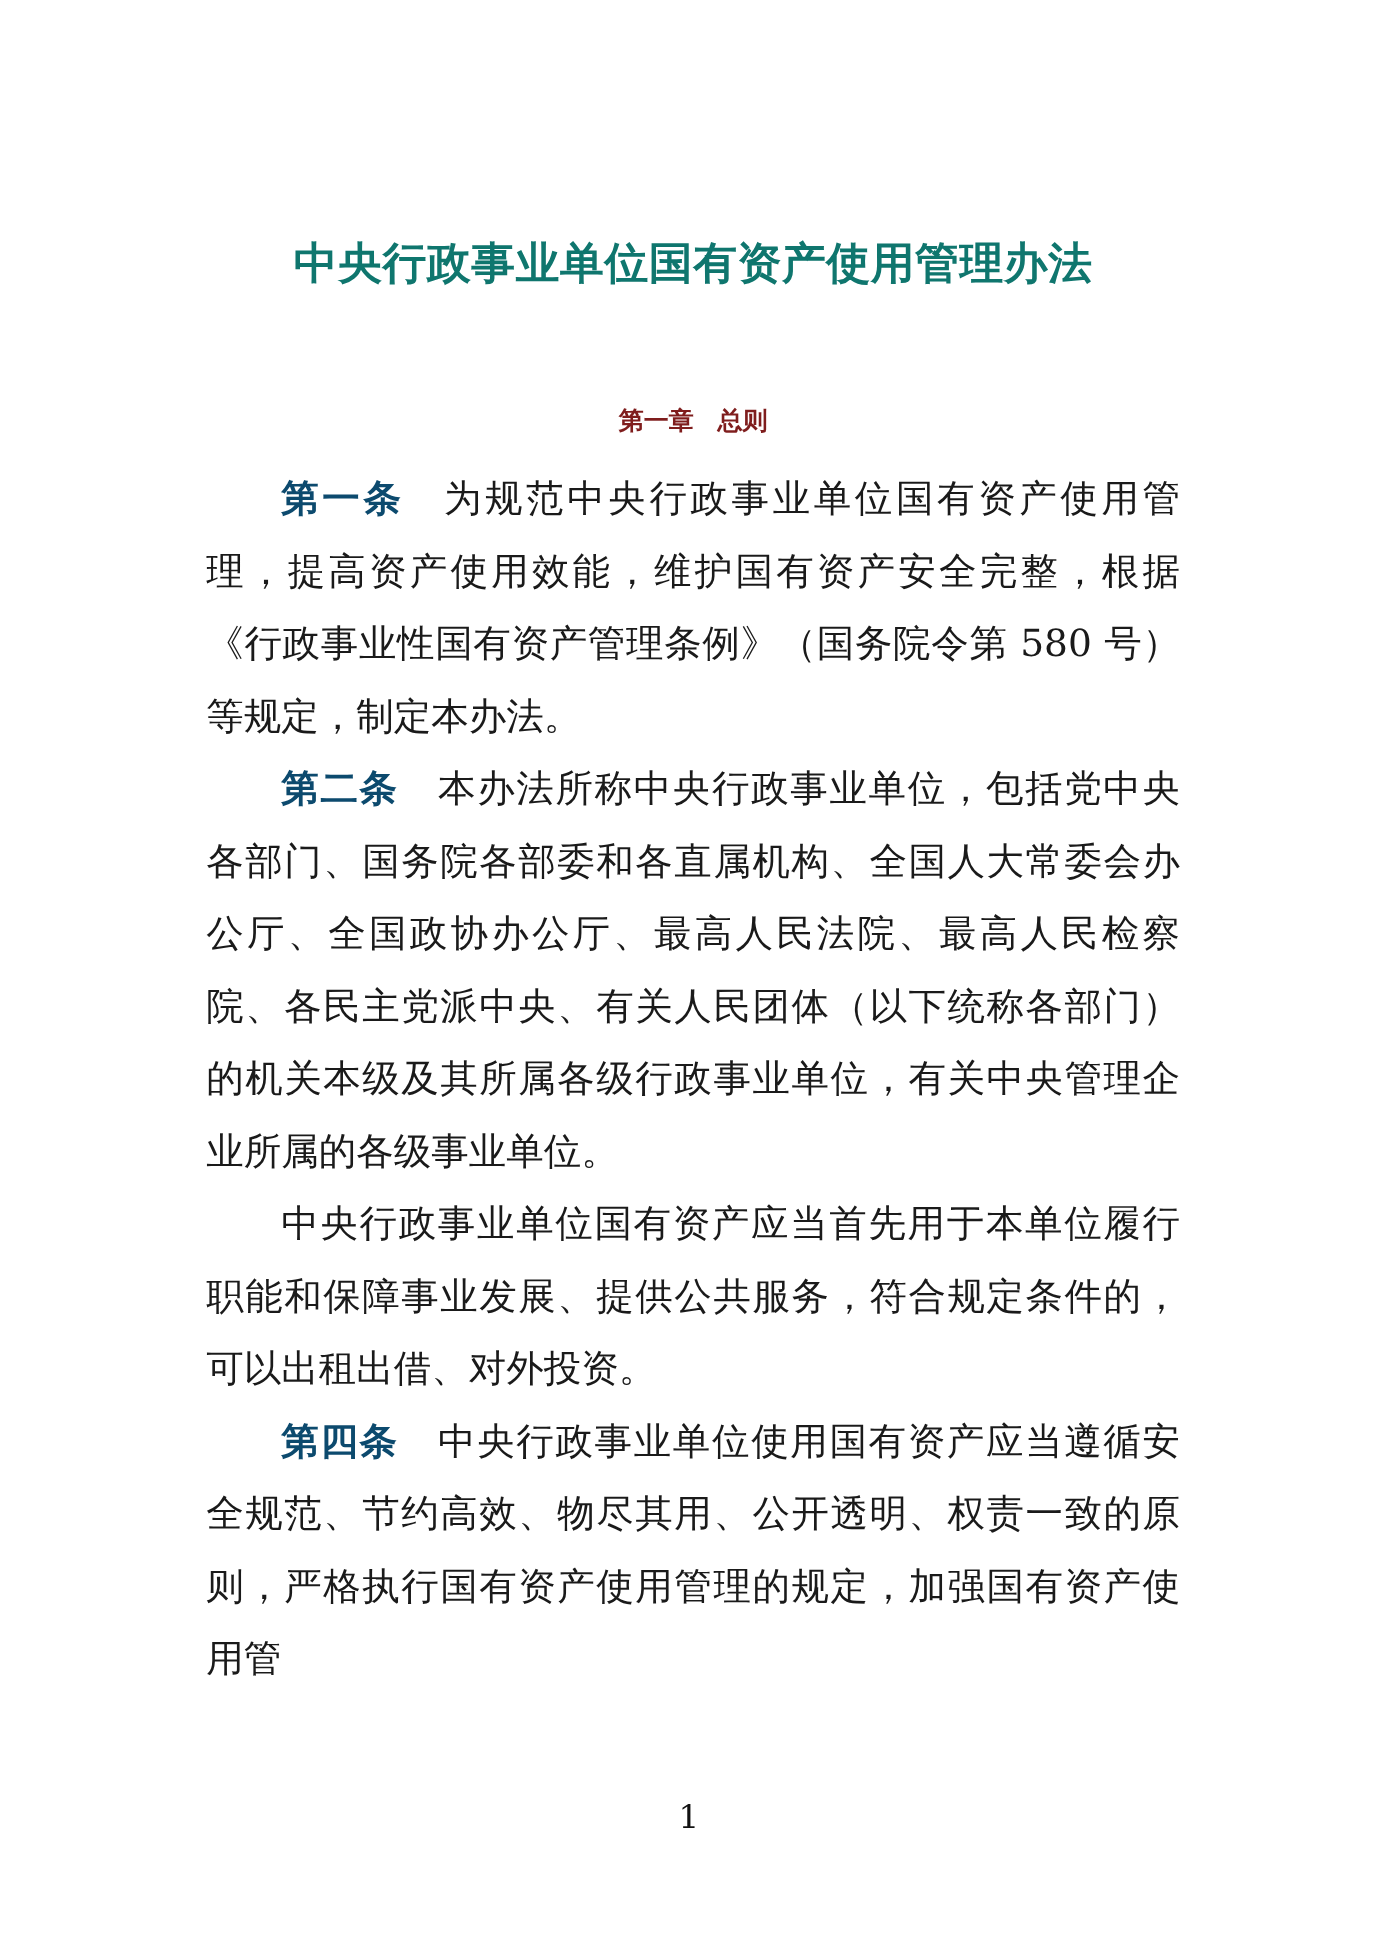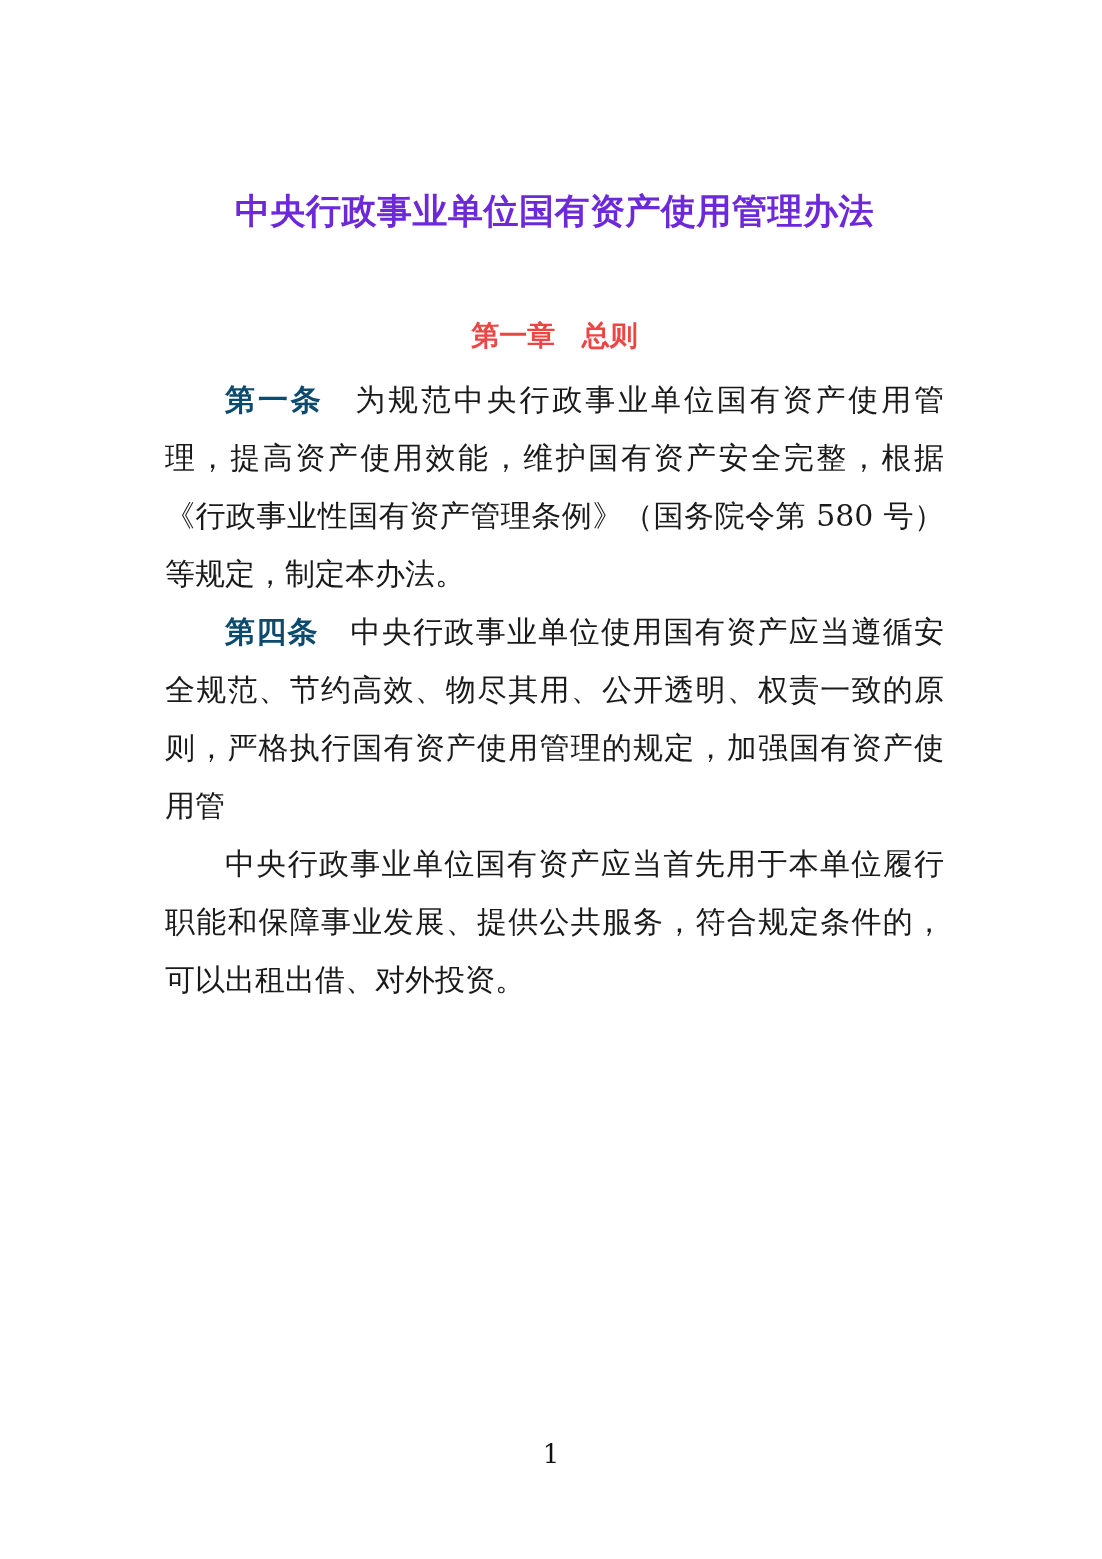"中央行政事业单位国有资产使用管理办法" .doc-title { color: #6d28d9 -> #0f766e }
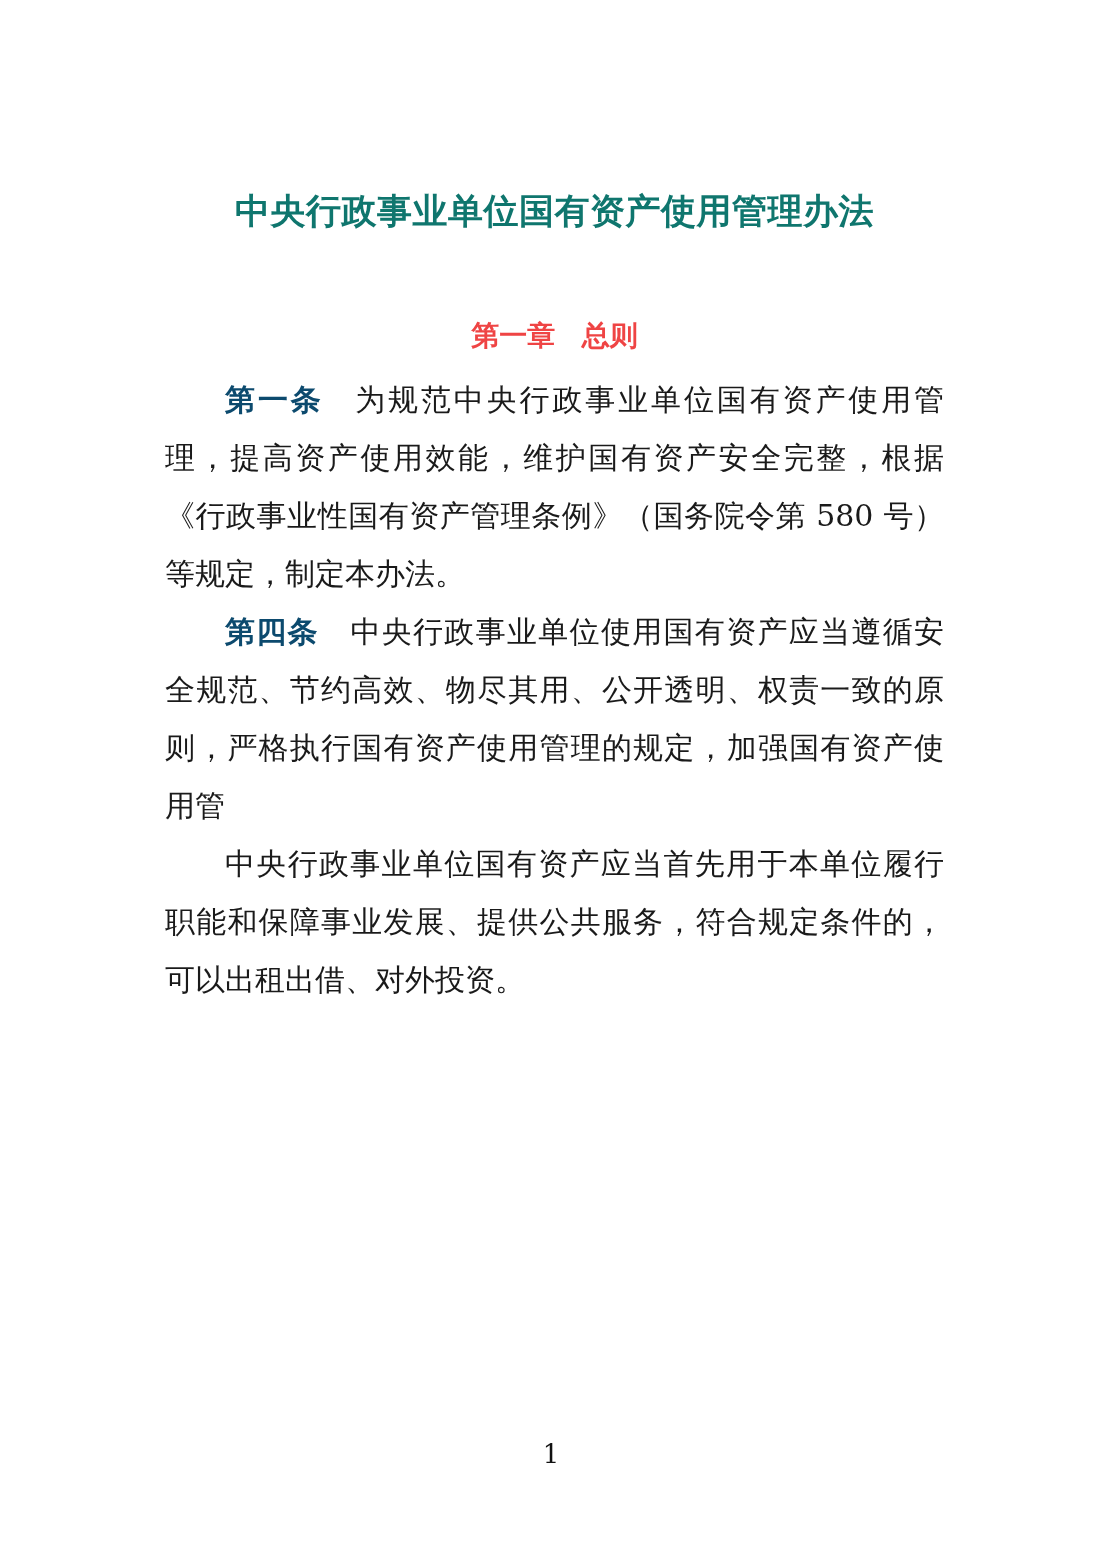"第一章 总则" .chapter-heading { color: #ef4444 -> #7f1d1d; font-size: 28px -> 20px }
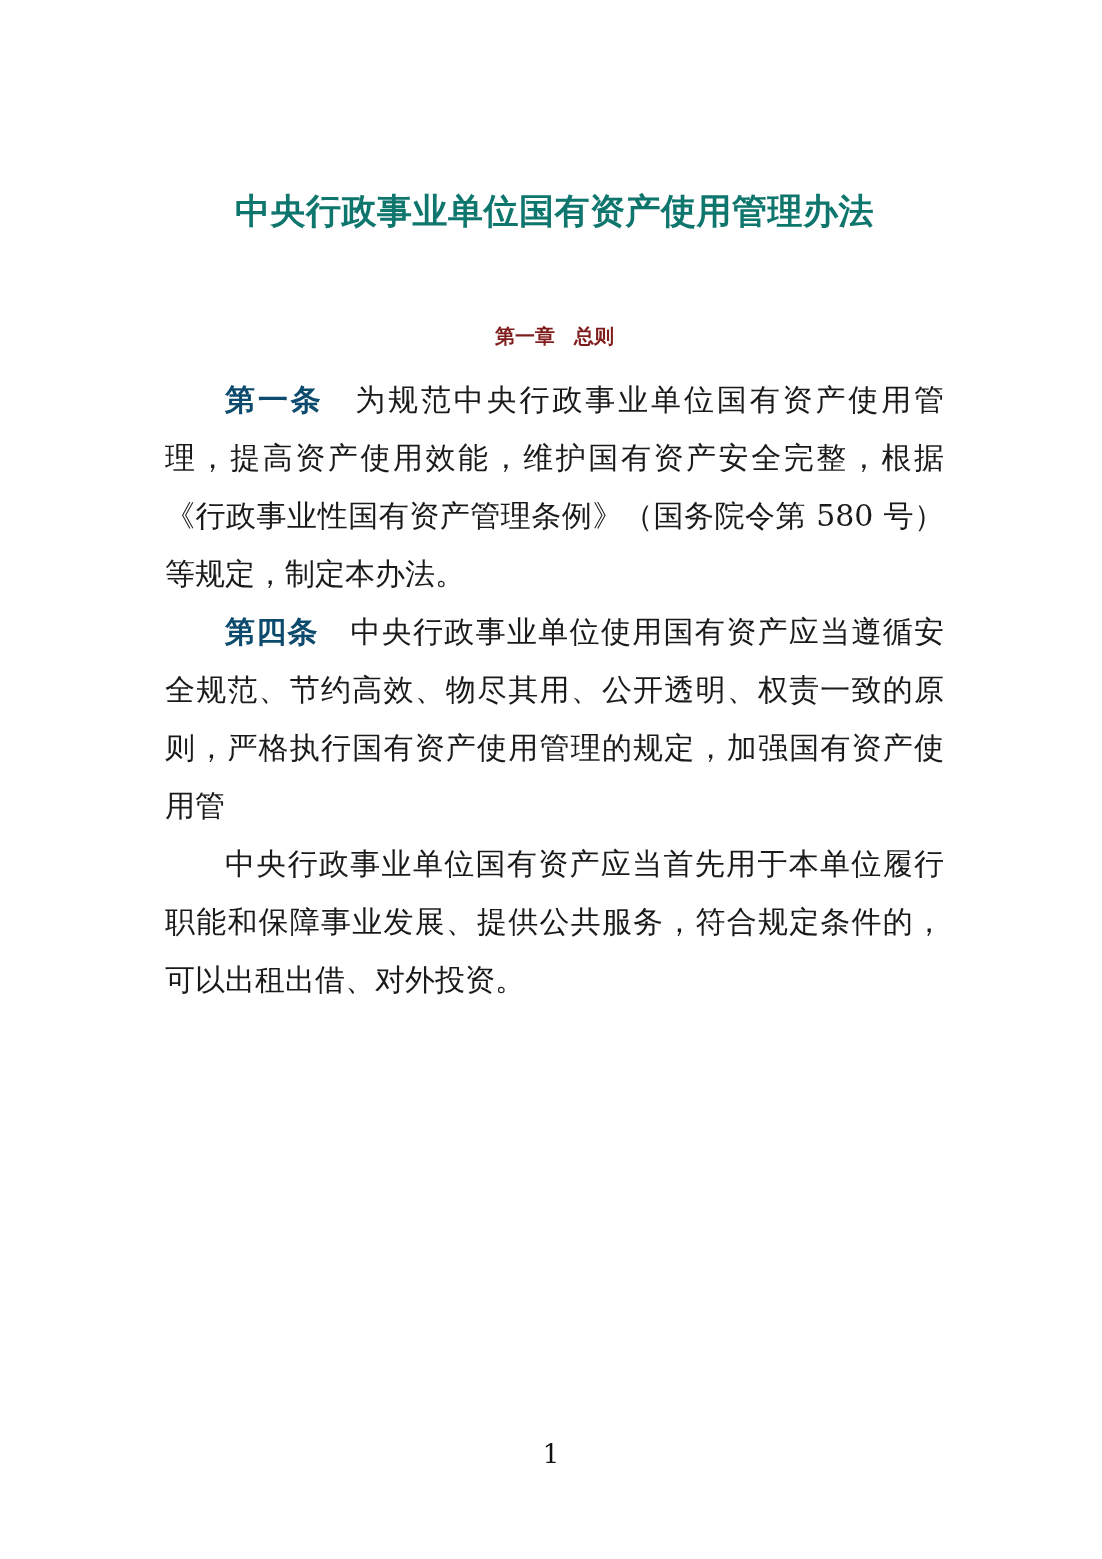"第二条" p.para { html: none -> <p> <span>第二条</span><span>本办法所称中央行政事业单位，包括党中央各部门、国务院各部委和各直属机构、全国人大常委会办公厅、全国政协办公厅、最高人民法院、最高人民检察院、各民主党派中央、有关人民团体（以下统称各部门）的机关本级及其所属各级行政事业单位，有关中央管理企业所属的各级事业单位。</span> </p> }
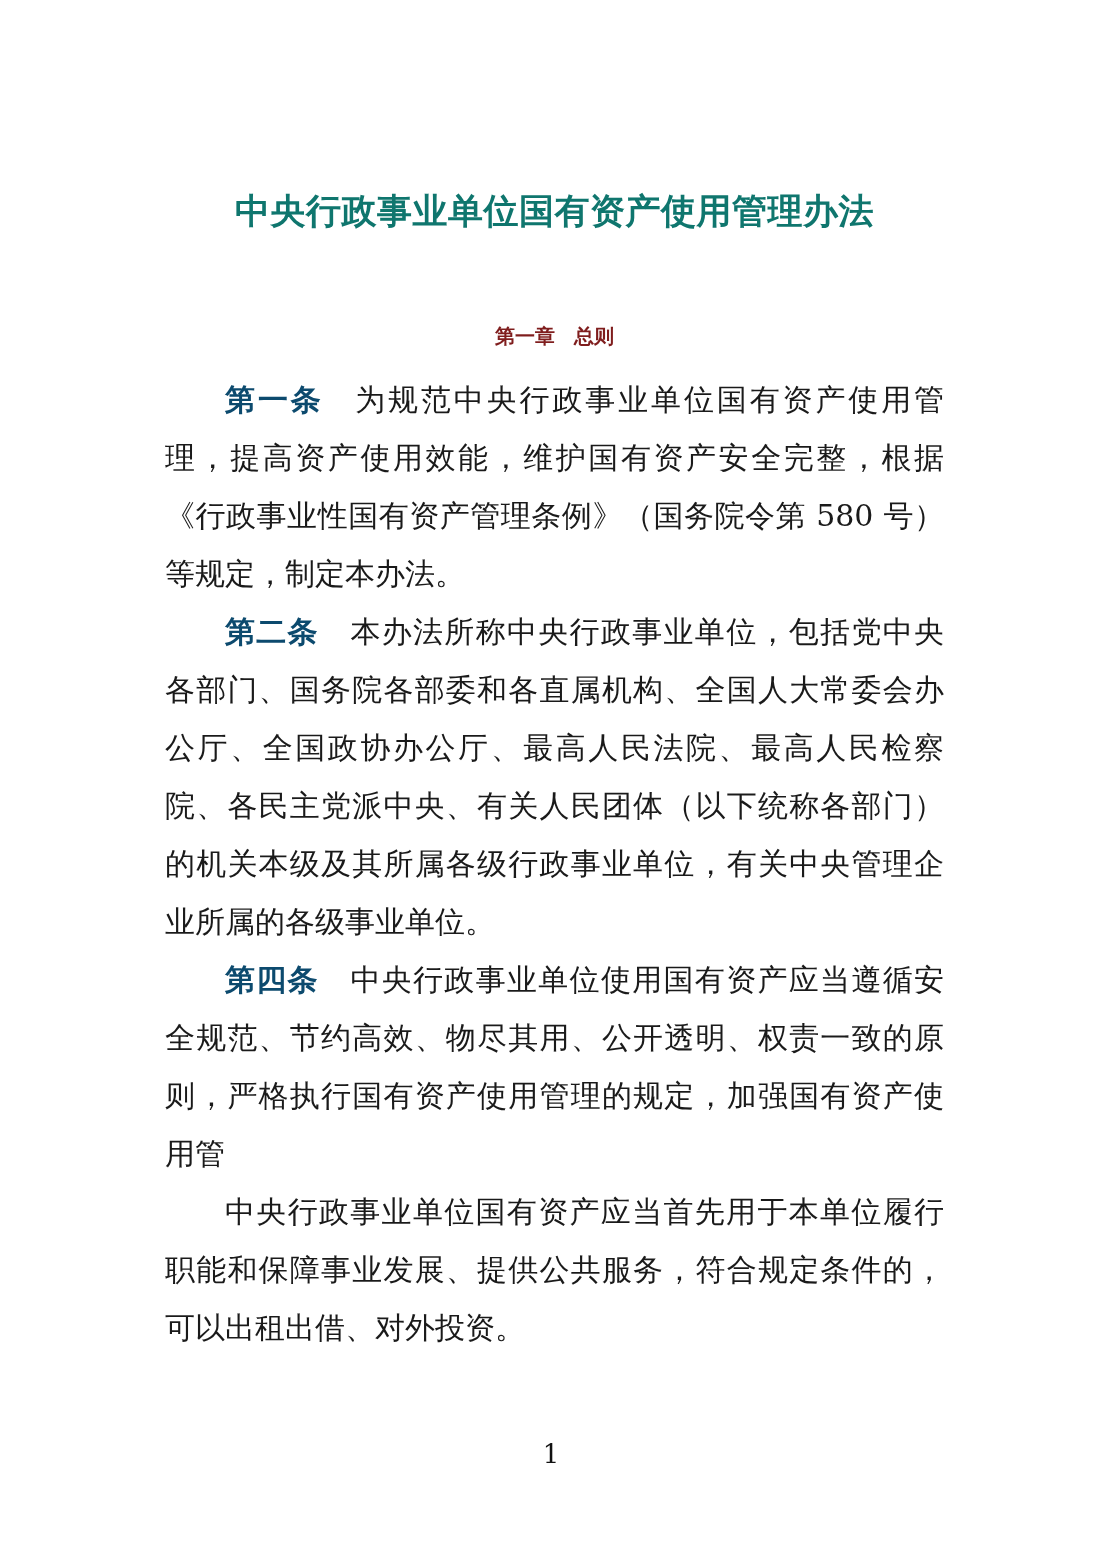"第四条" p.para { order: before "中央行政事业单位国有资产应当首先用于本单位履行职能和保障事业发展、提供公共服务，" -> after "中央行政事业单位国有资产应当首先用于本单位履行职能和保障事业发展、提供公共服务，" }
